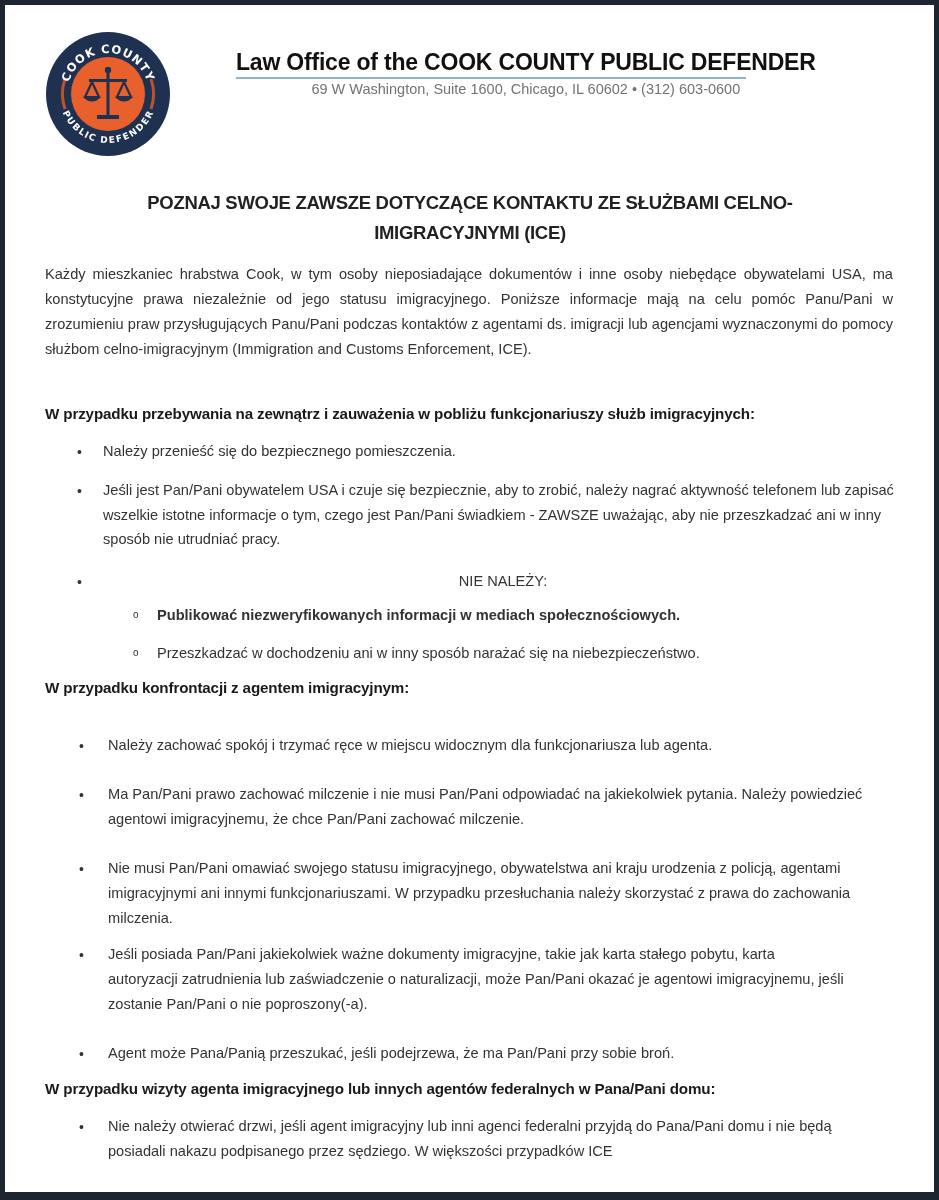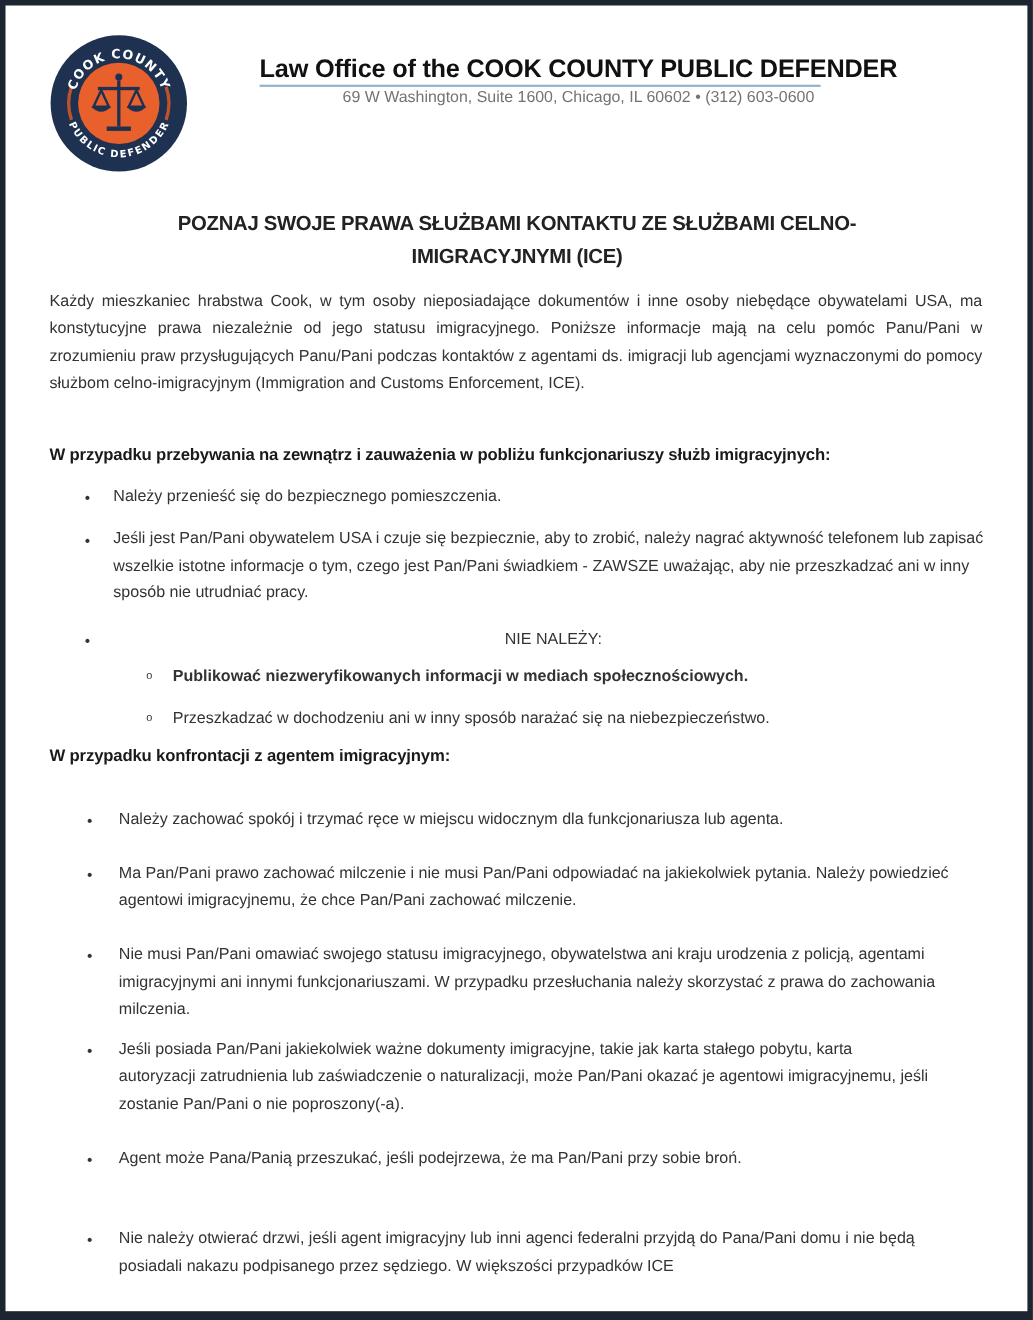"POZNAJ SWOJE PRAWA SŁUŻBAMI KONTAKTU" div { text: PRAWA SŁUŻBAMI -> ZAWSZE DOTYCZĄCE }
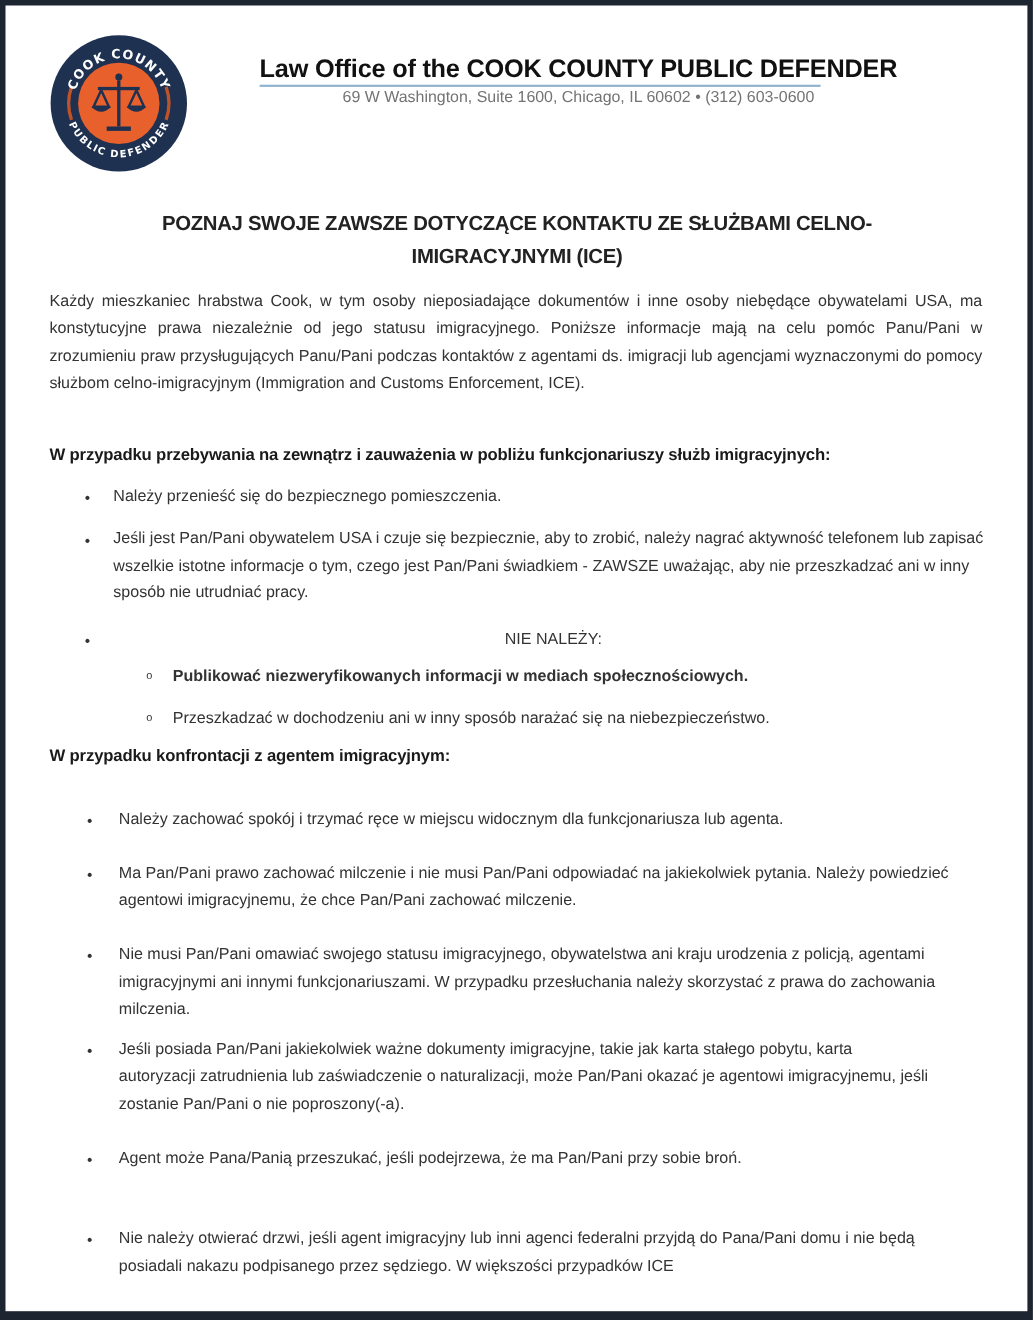"W przypadku wizyty agenta imigracyjnego" div.h { html: none -> <div>W przypadku wizyty agenta imigracyjnego lub innych agentów federalnych w Pana/Pani domu:</div> }
